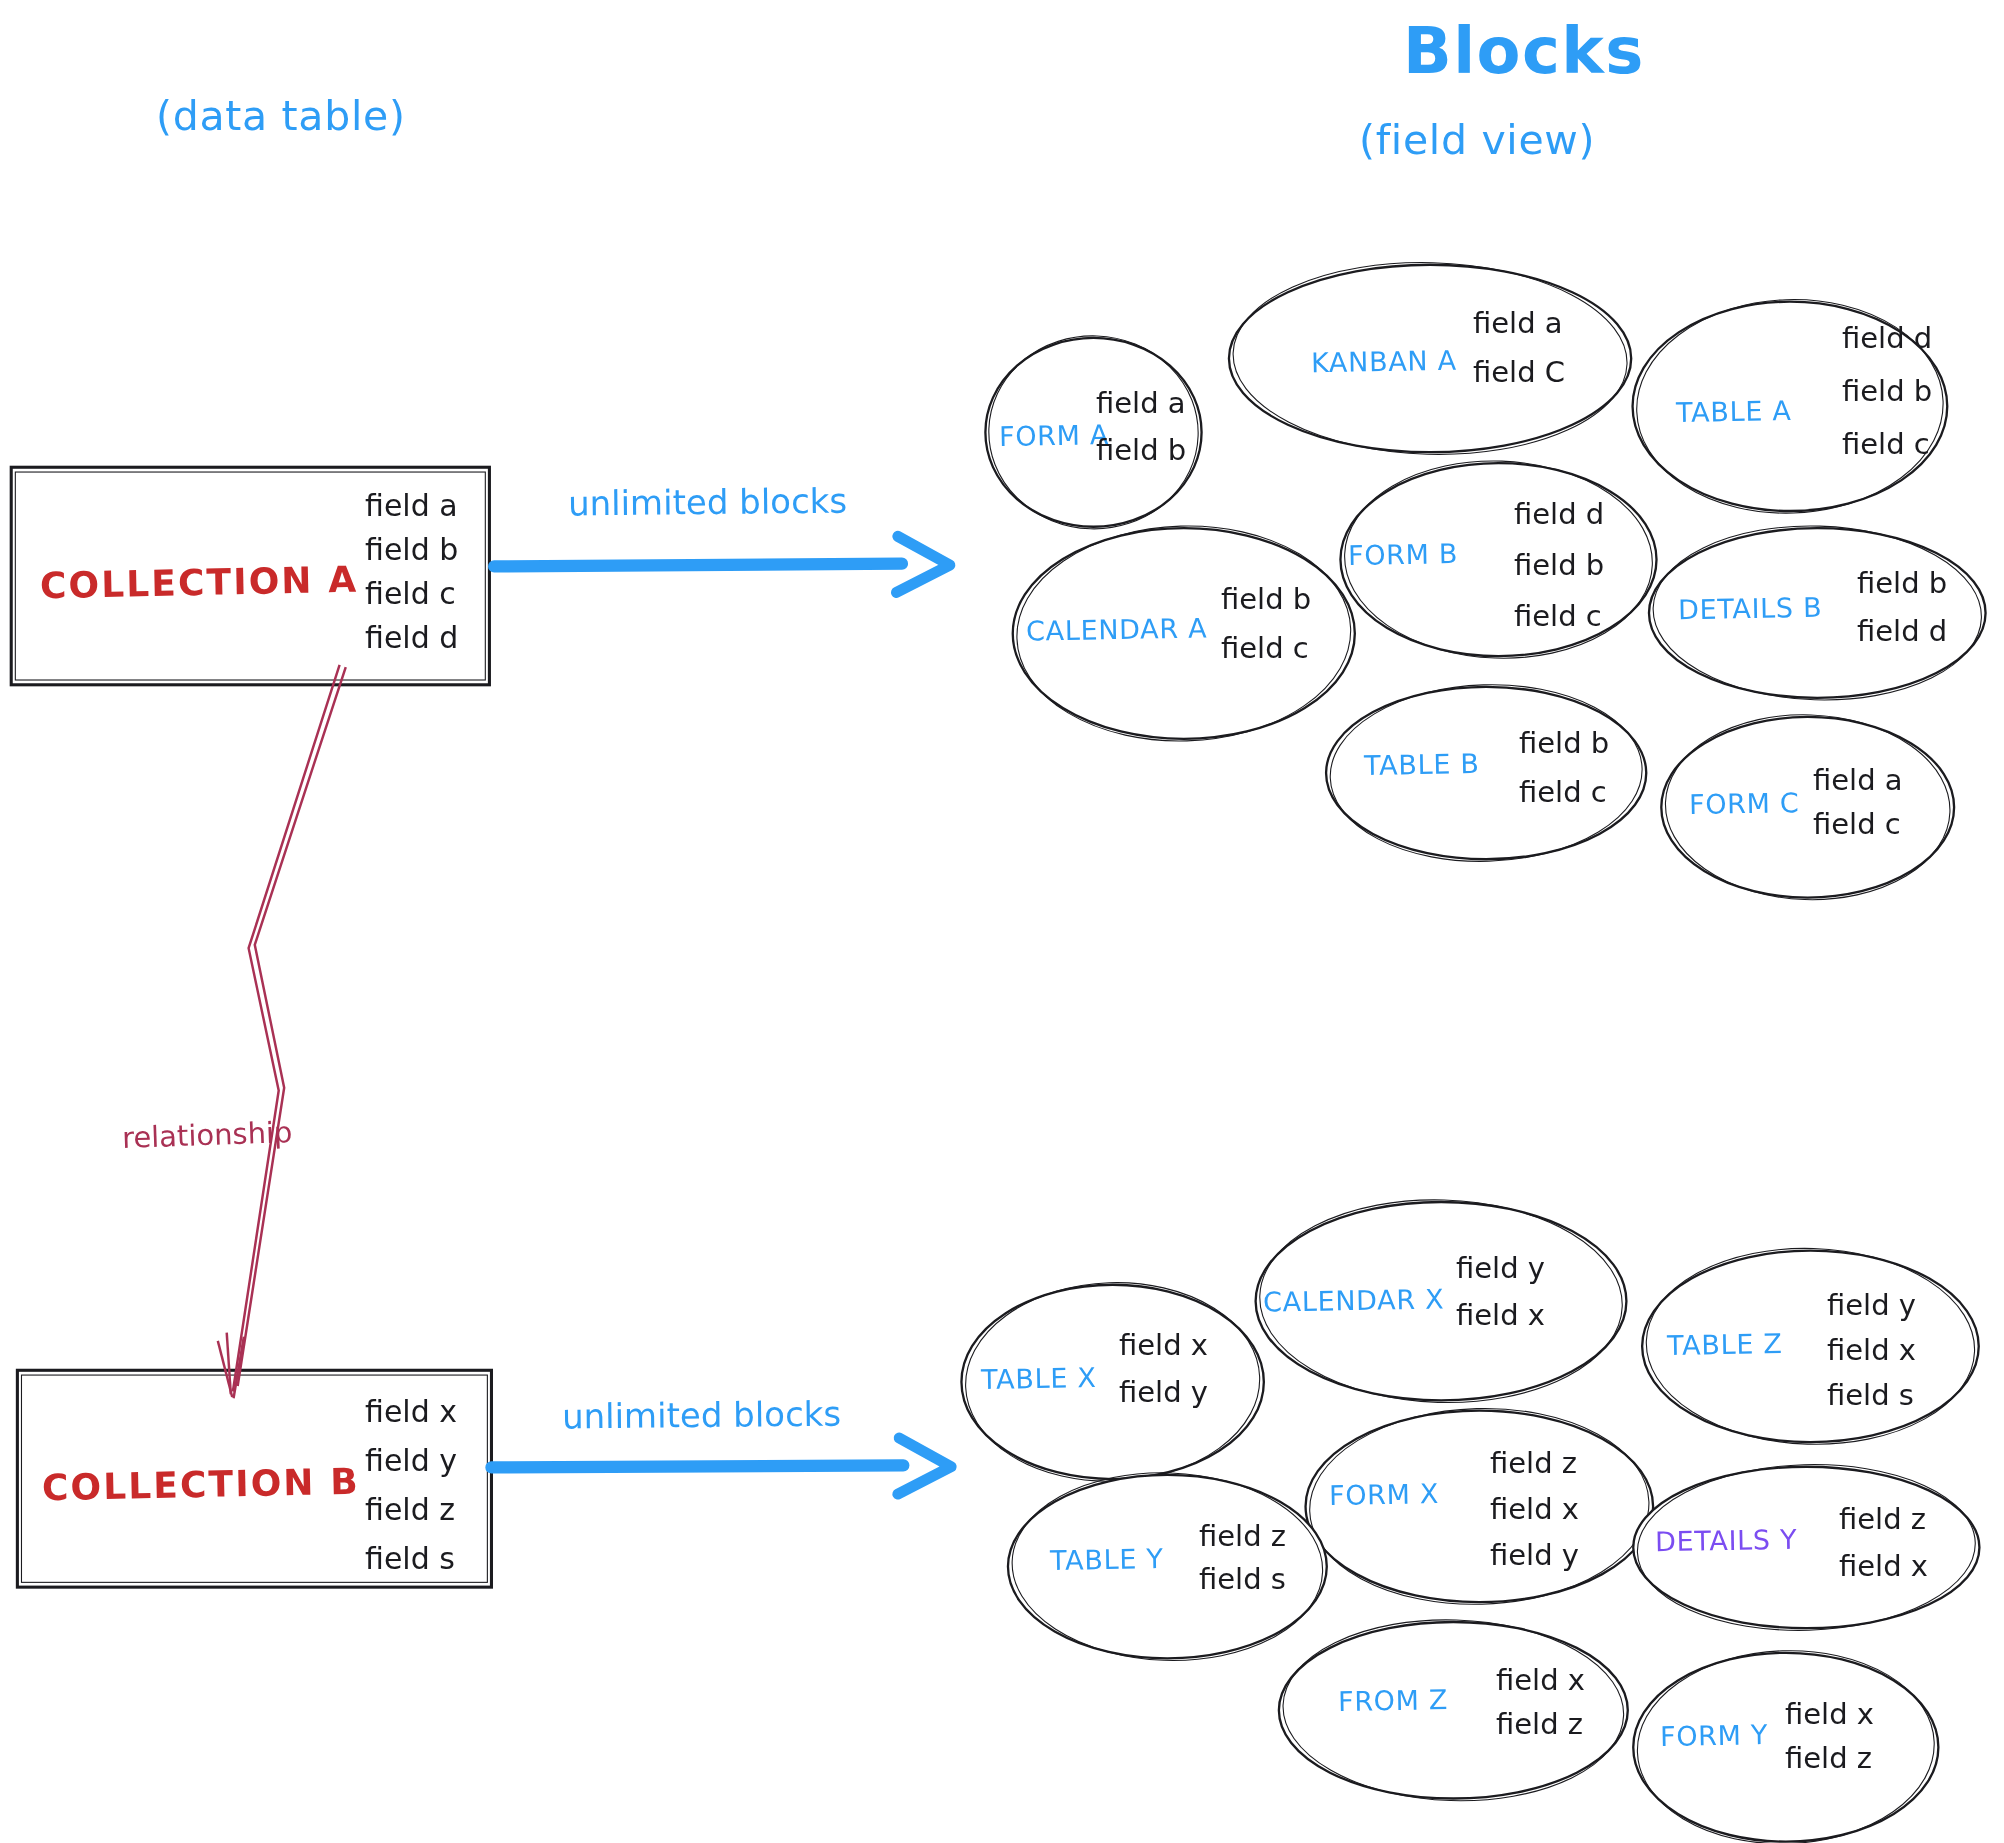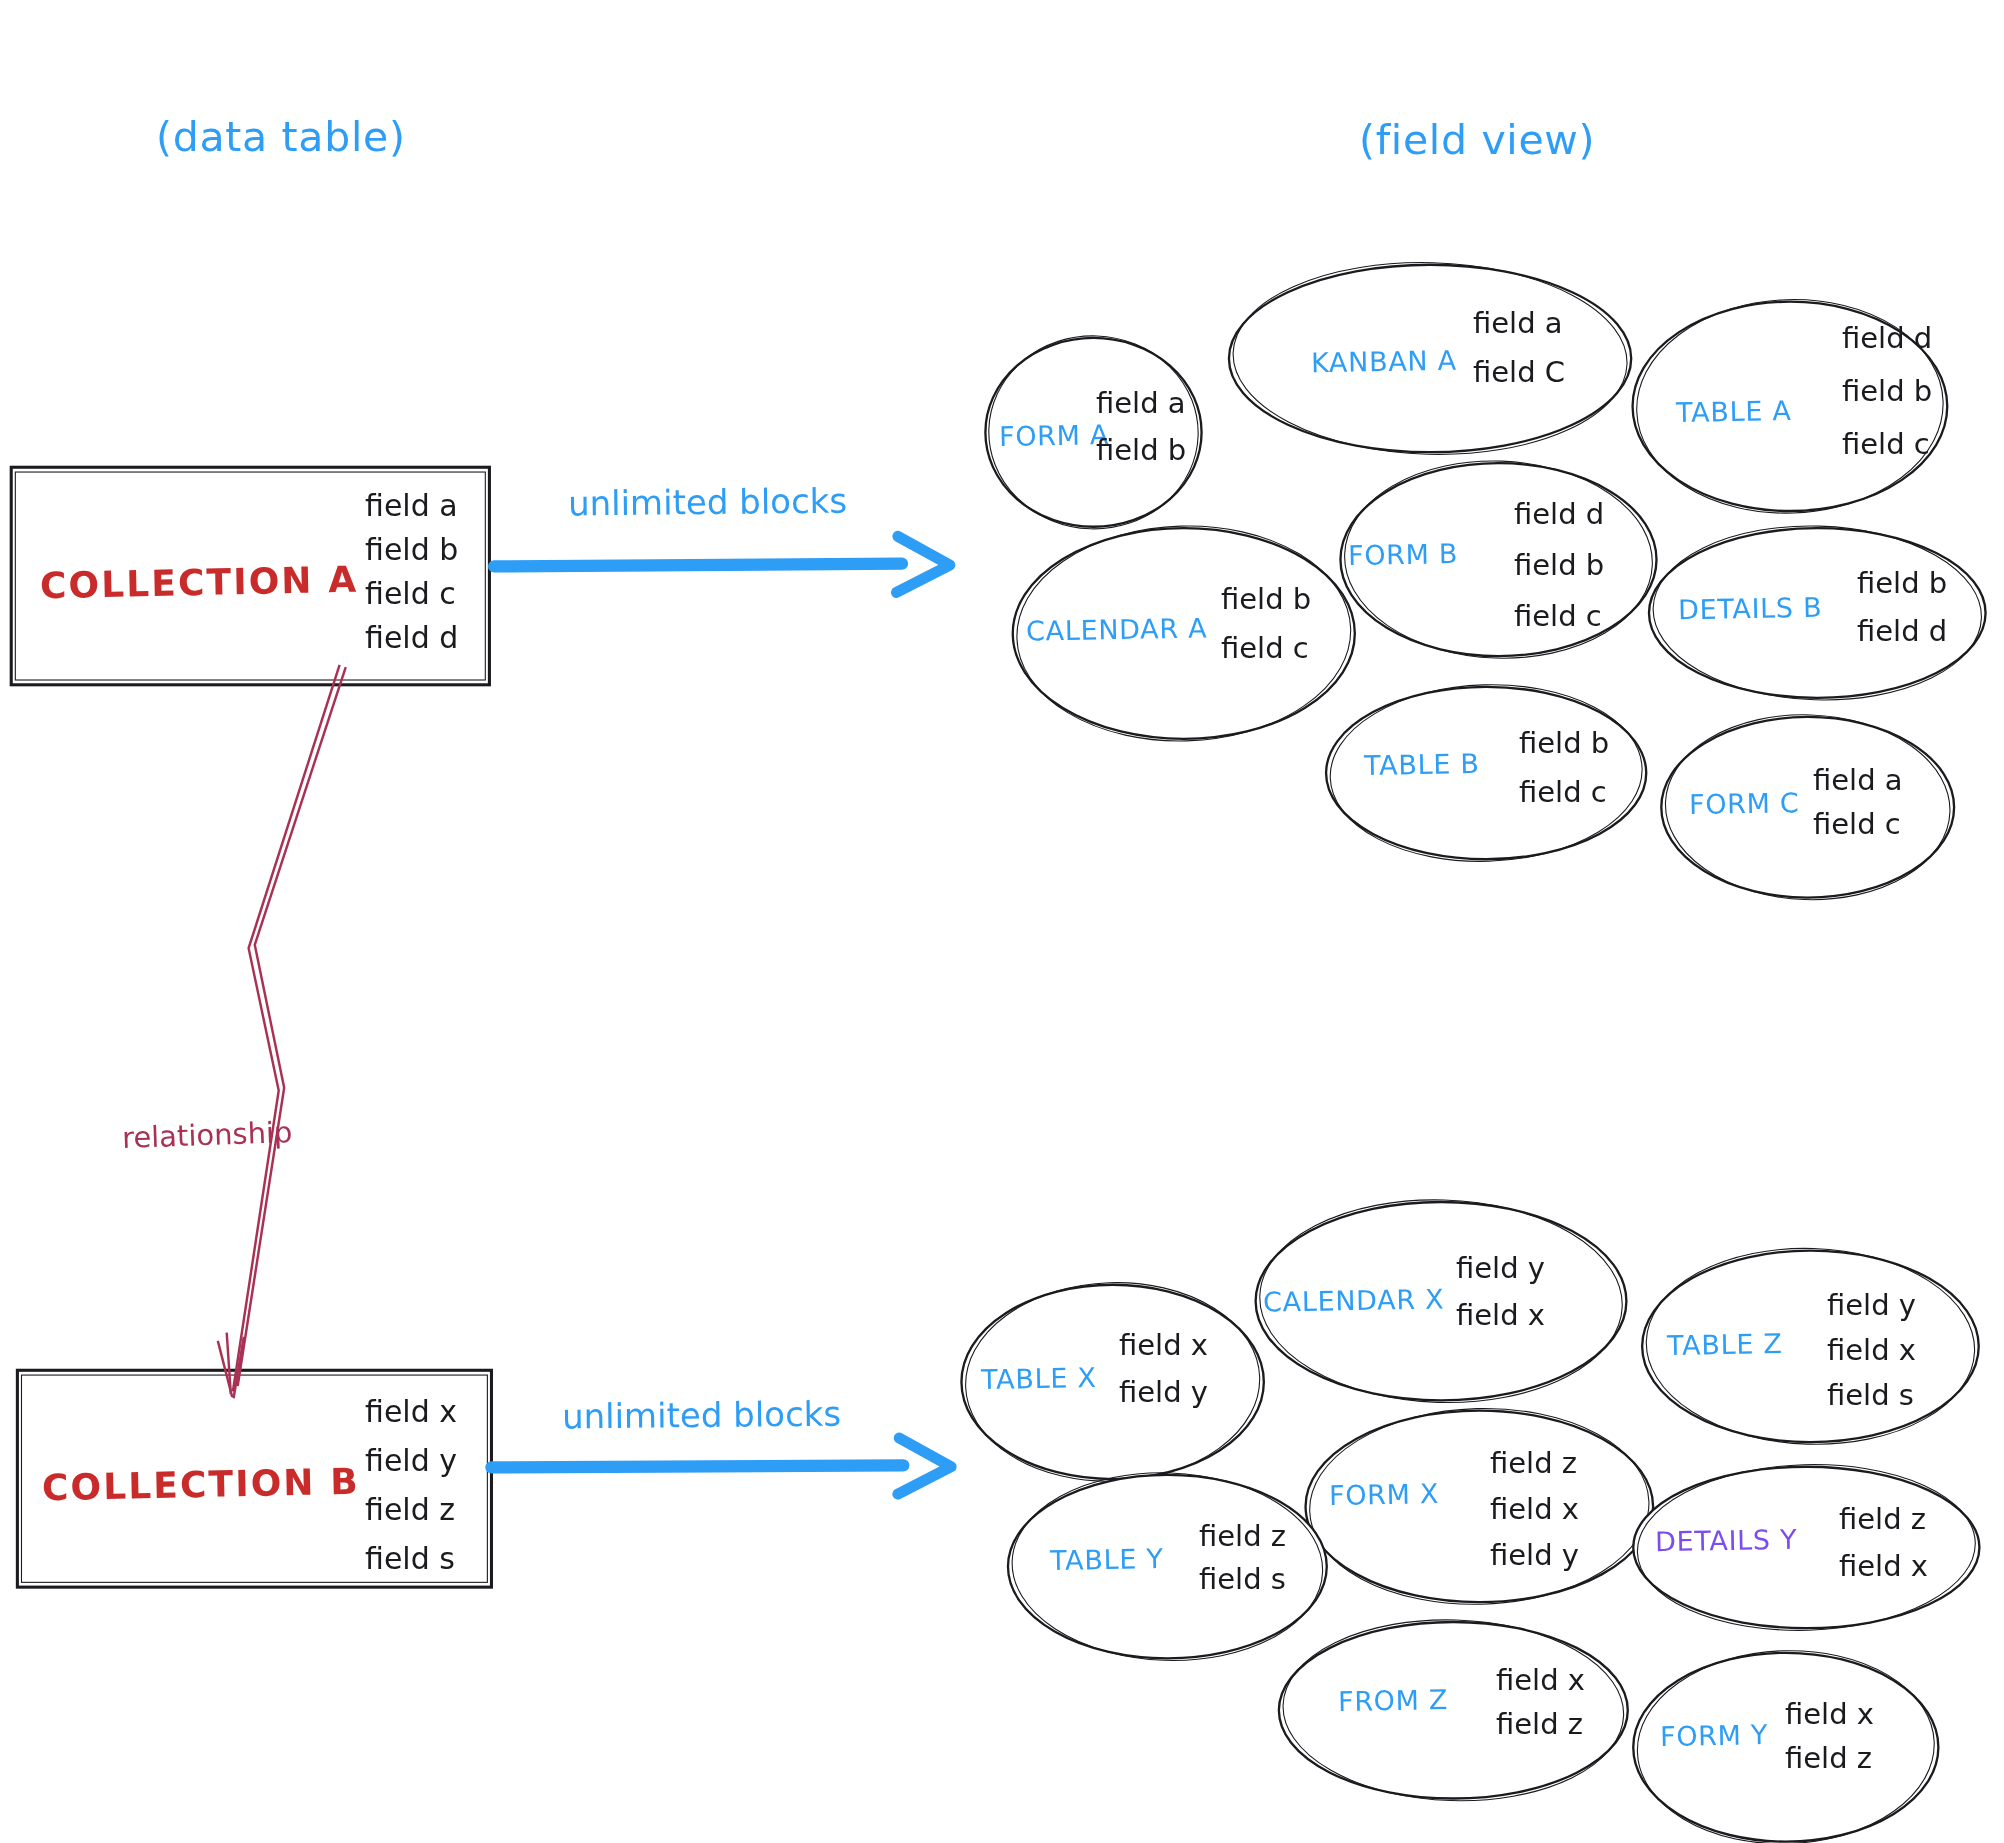"Blocks" div.txt { html: none -> <div>Blocks</div> }
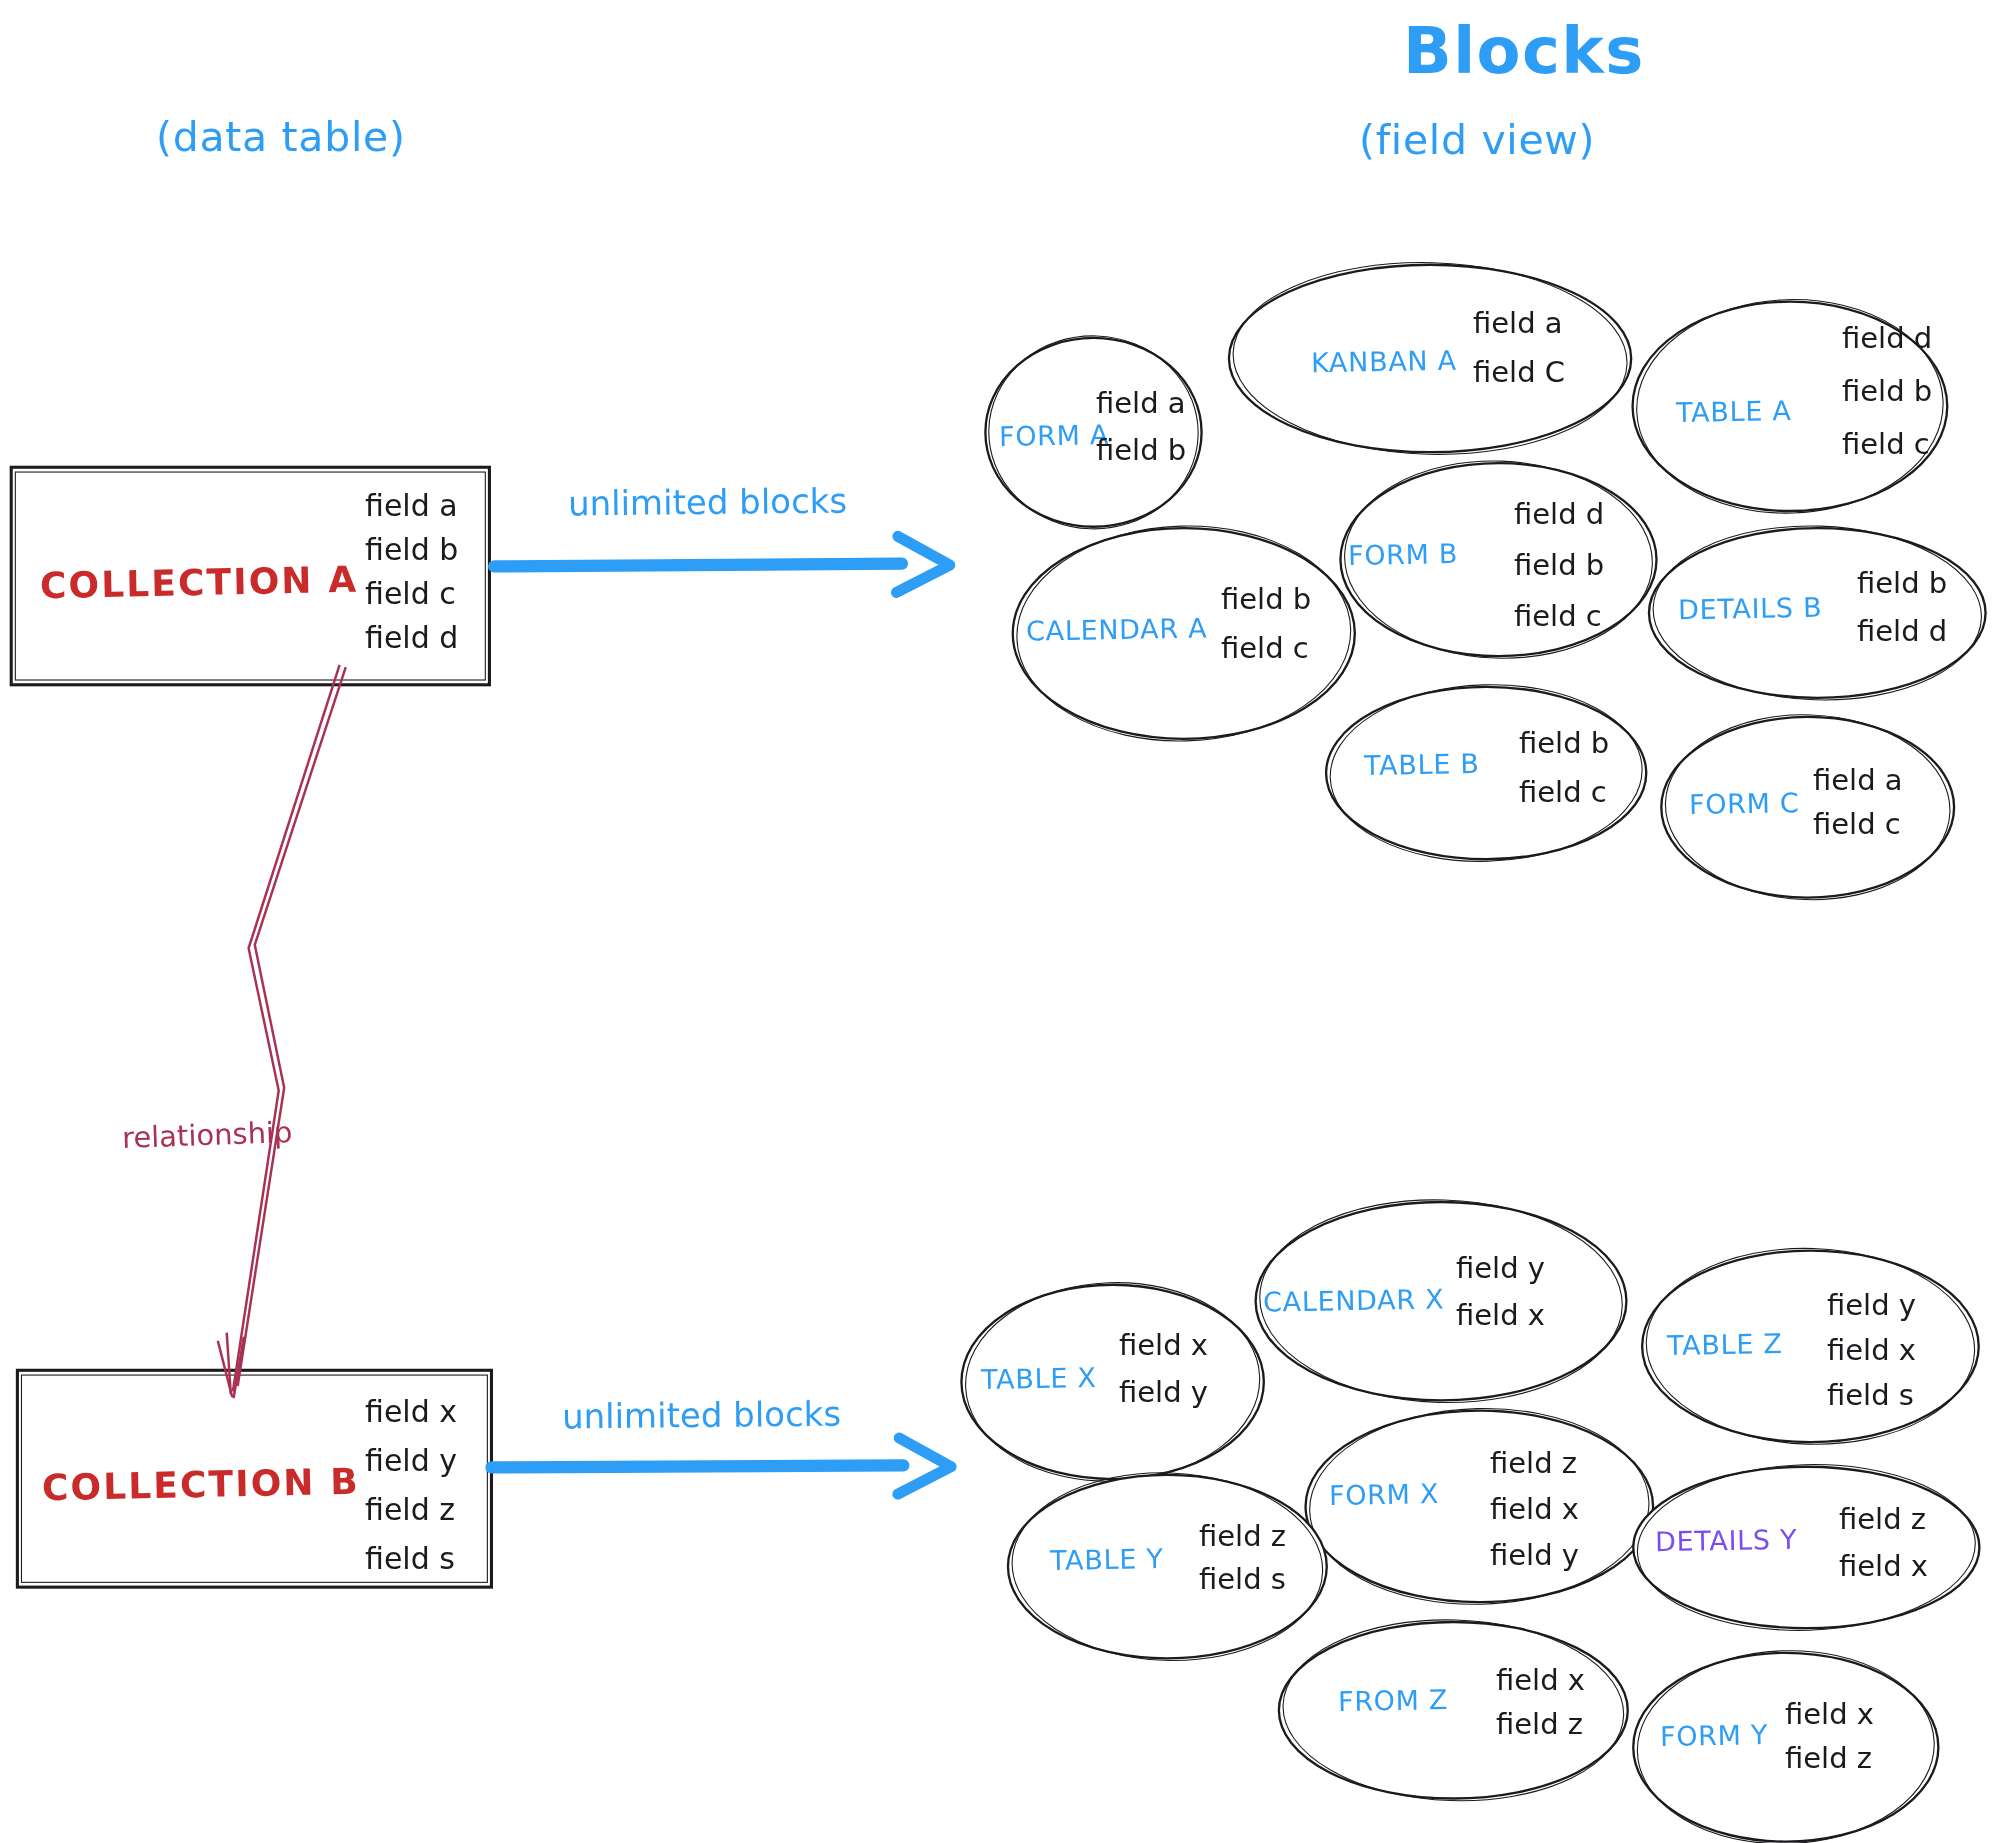"(data table)" div.txt { top: 113px -> 92px }
